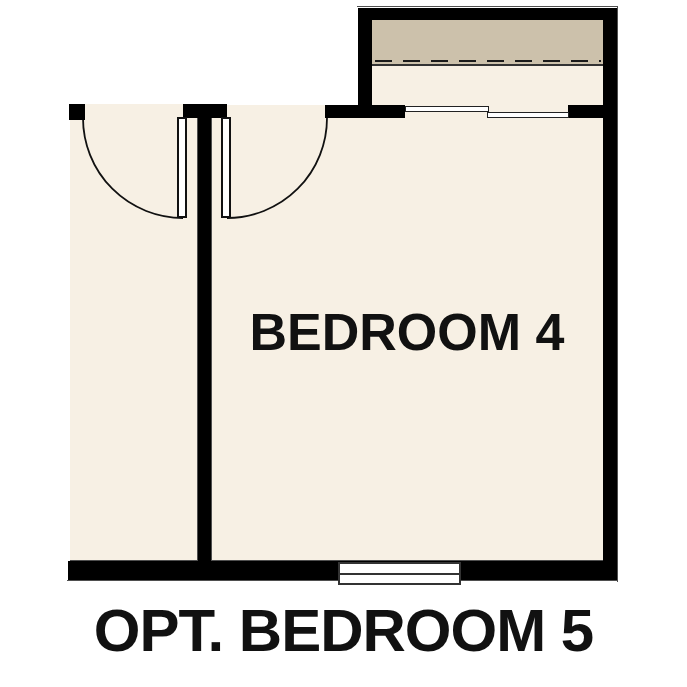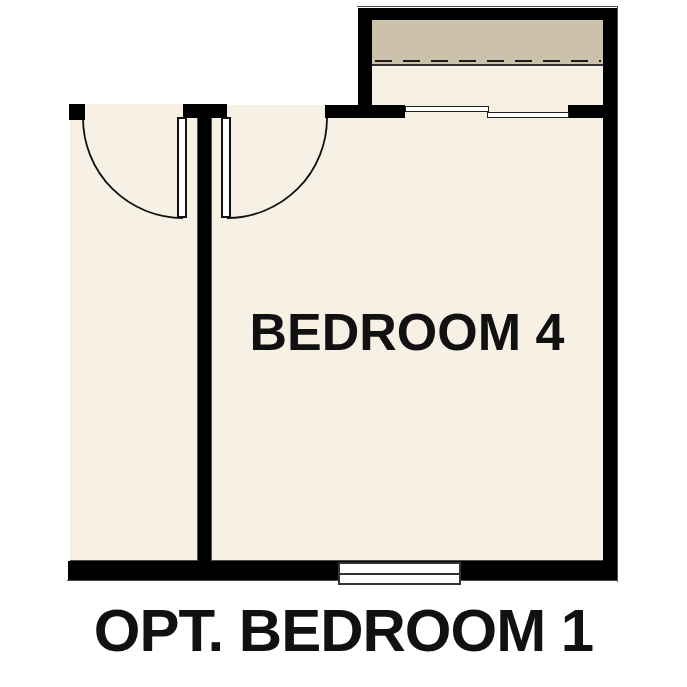"OPT. BEDROOM 1" div.abs { text: 1 -> 5 }
